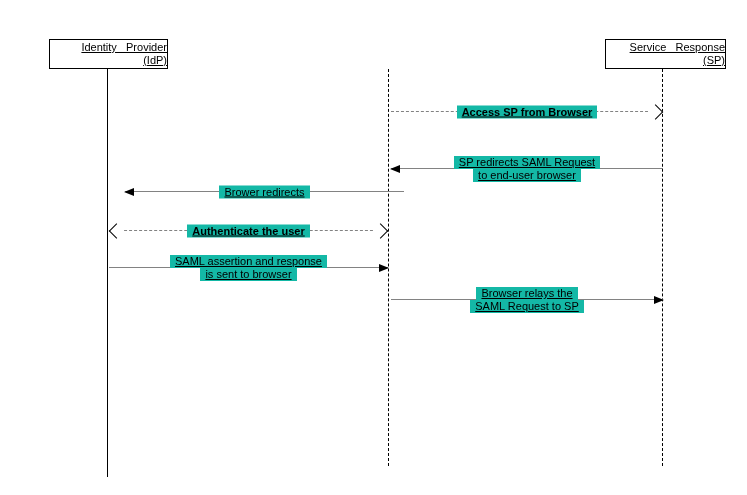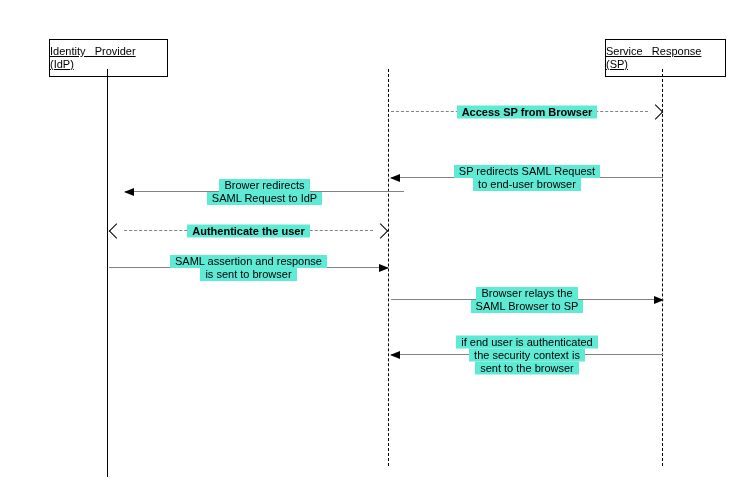"Identity_ Provider" .actor { align-items: flex-start -> flex-end; height: 38px -> 30px }
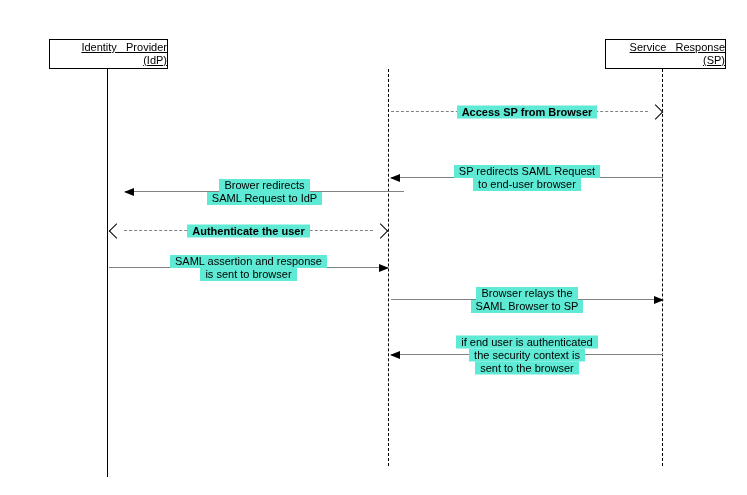"Access SP from Browser" .label .ln { background: #5eead4 -> #14b8a6; text-decoration: none -> underline }
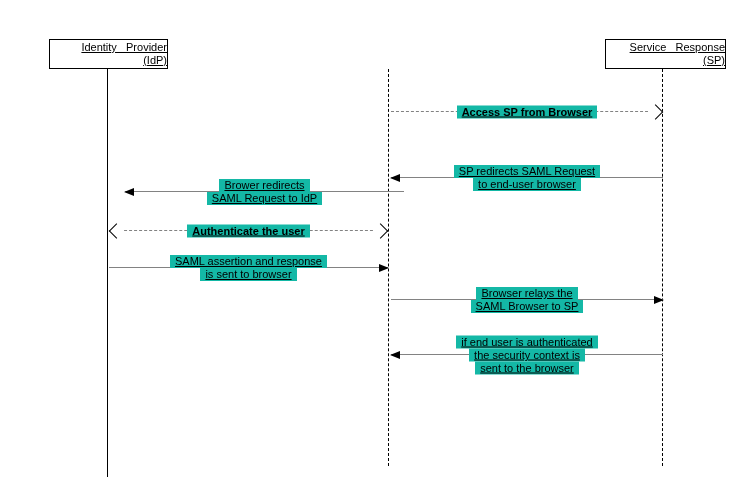"SP redirects SAML Request" div.msg { top: 164px -> 155px }
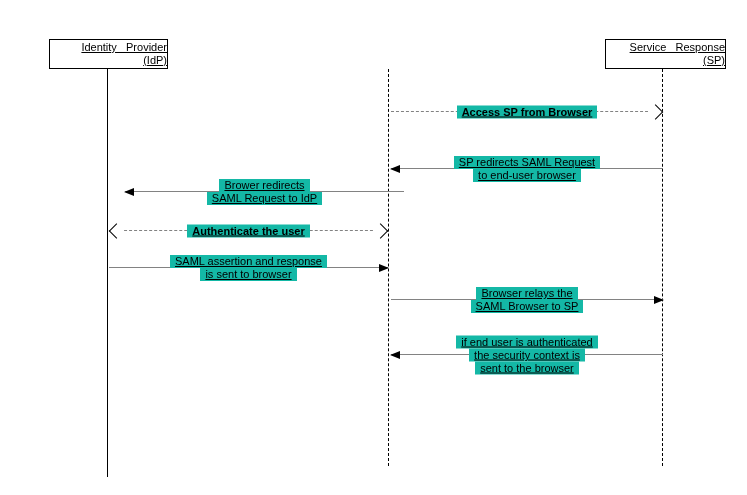"SAML Request to IdP" span.ln { html: <span>SAML Request to IdP</span> -> none }
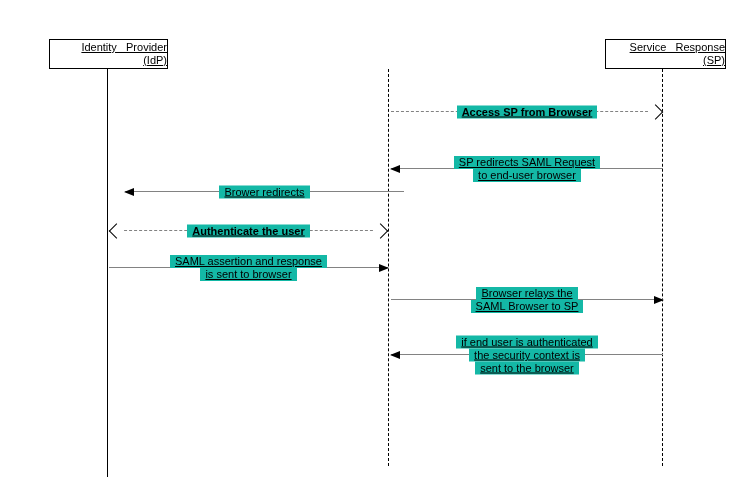"SAML Browser to SP" span.ln { text: Browser -> Request }
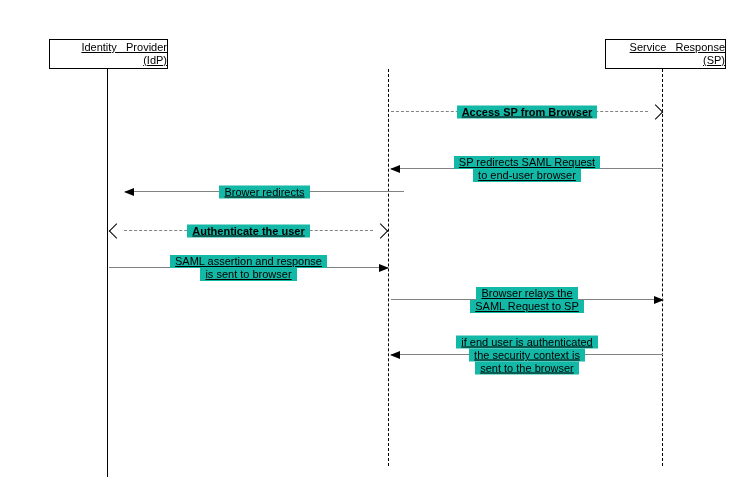"if end user is authenticated" div.msg { html: <div> <div></div> <span></span> <div> <span>if end user is authenticated</span> <span>the security context is</span> <span>sent to the browser</span> </div> </div> -> none }
